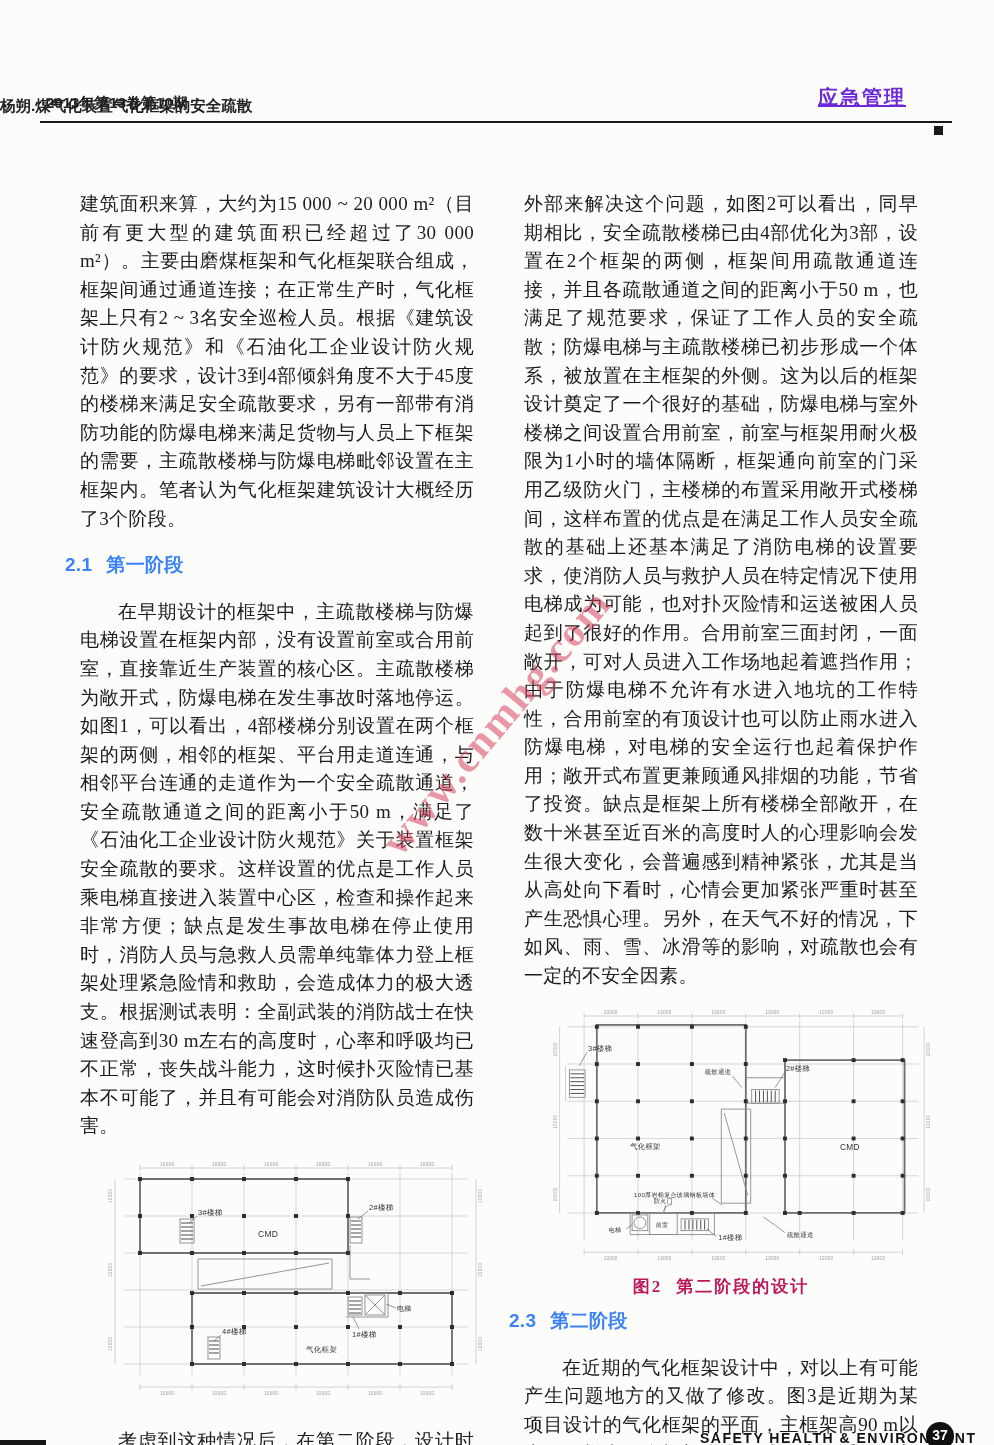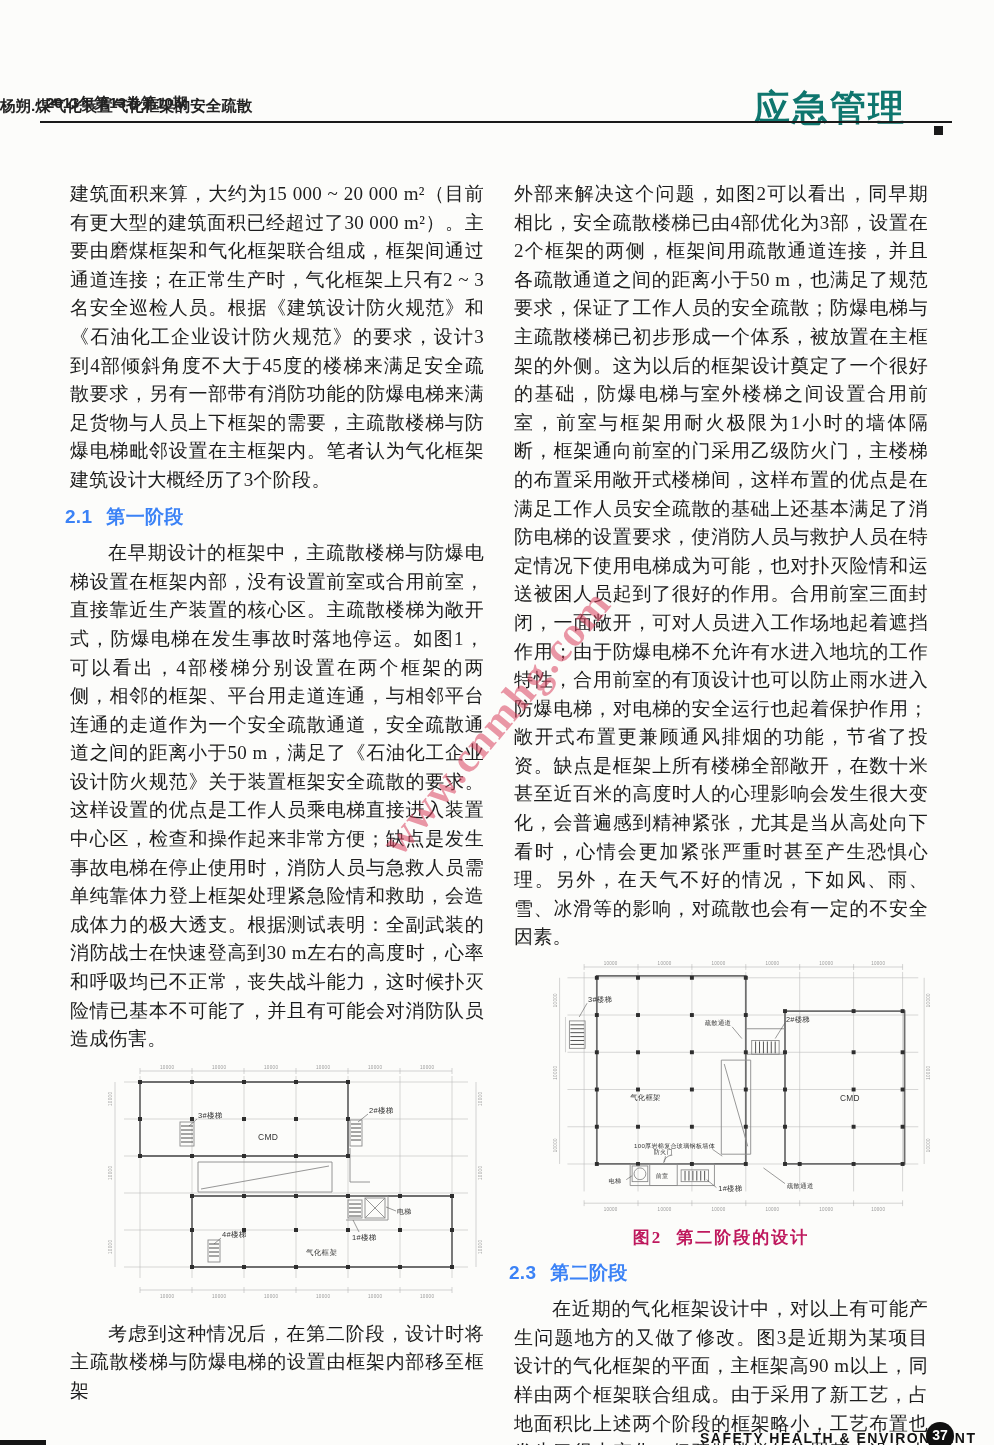"应急管理" .hdr-section { color: #0f766e -> #6d28d9; font-size: 36px -> 20px; text-decoration: none -> underline }
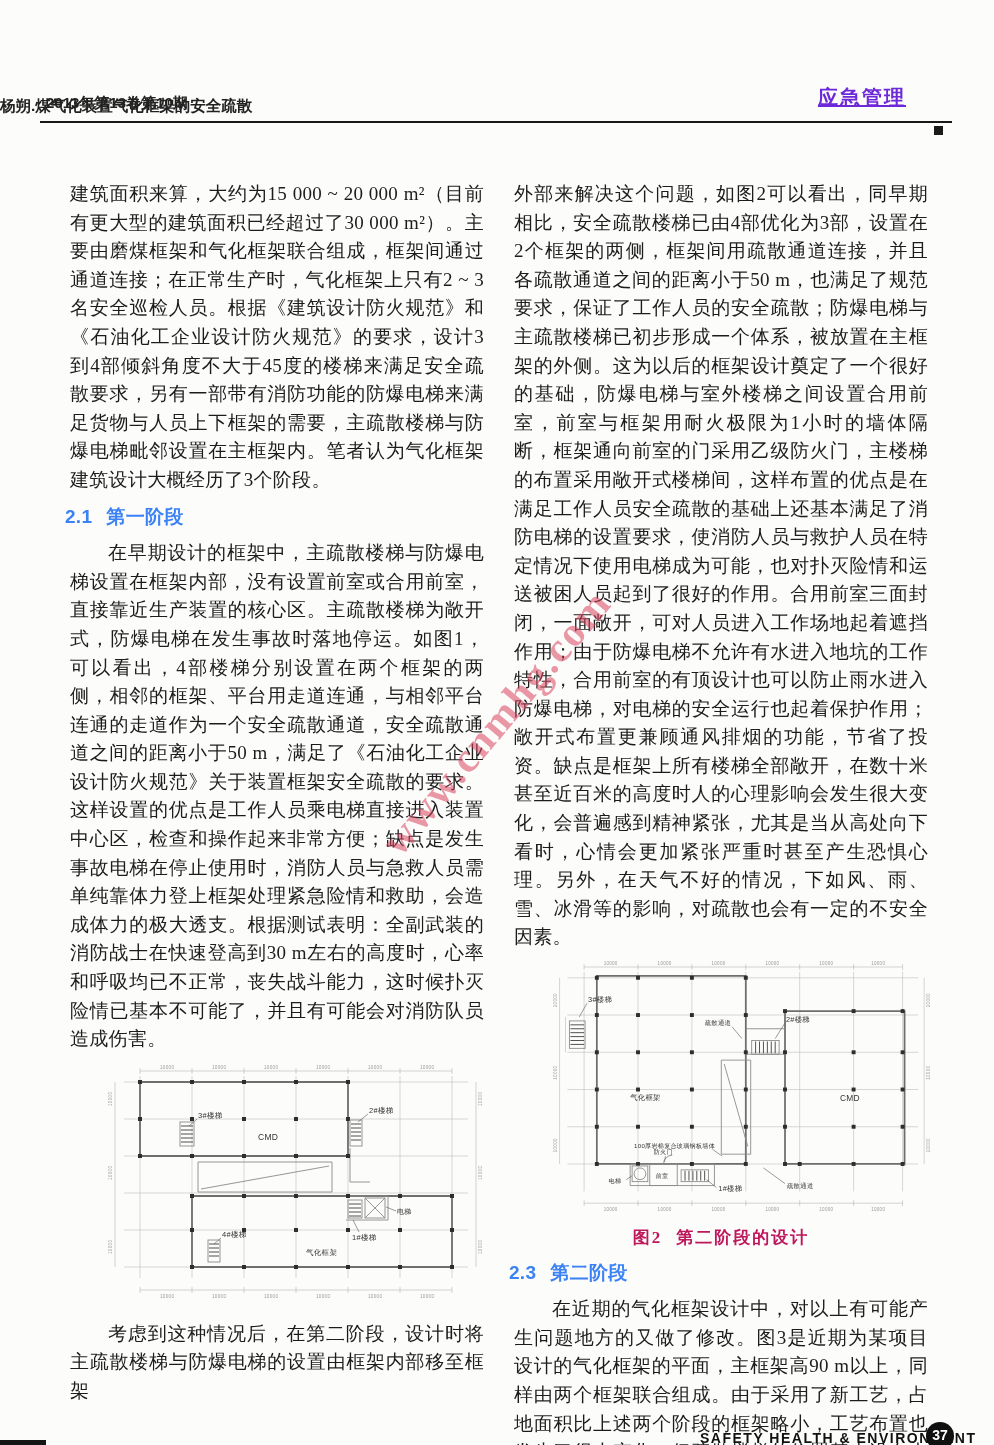"建筑面积来算，大约为15 000 ~ 20 000" .body-p { margin: 8px -> 18px }
